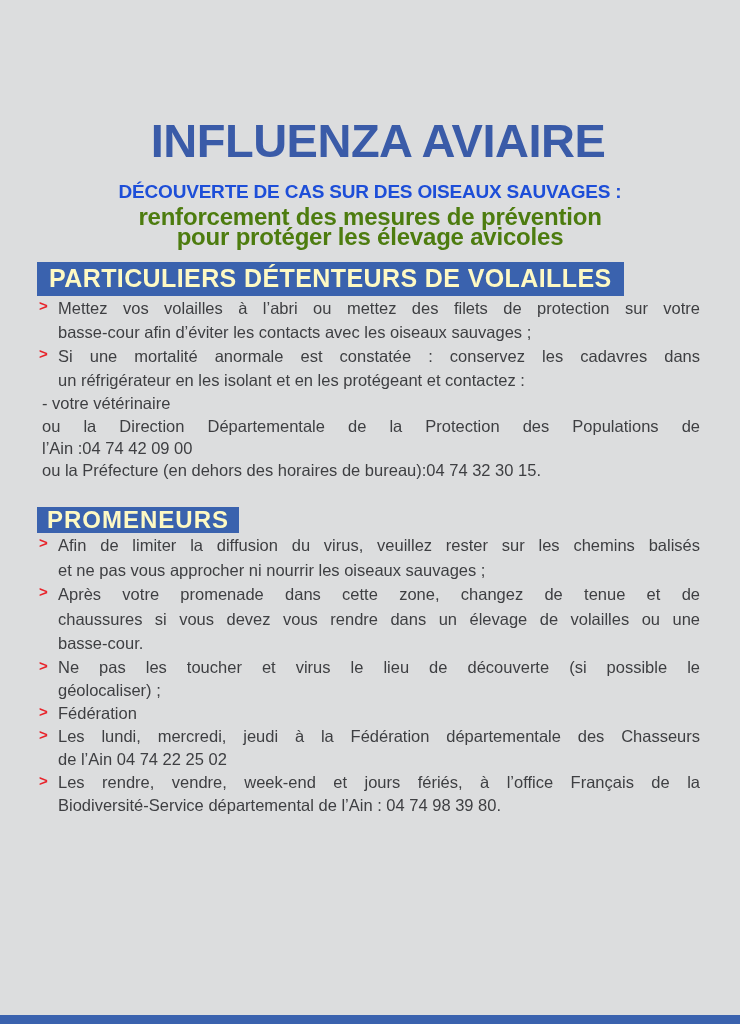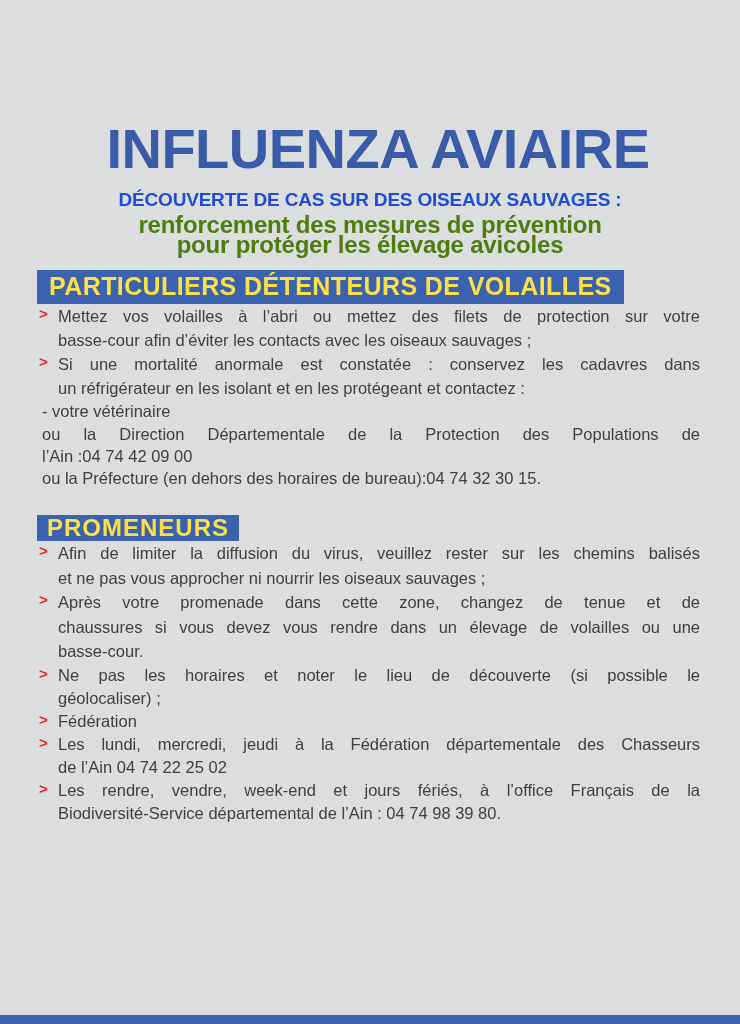"INFLUENZA AVIAIRE" .title { font-size: 56px -> 47px; margin: 8px -> 0 }
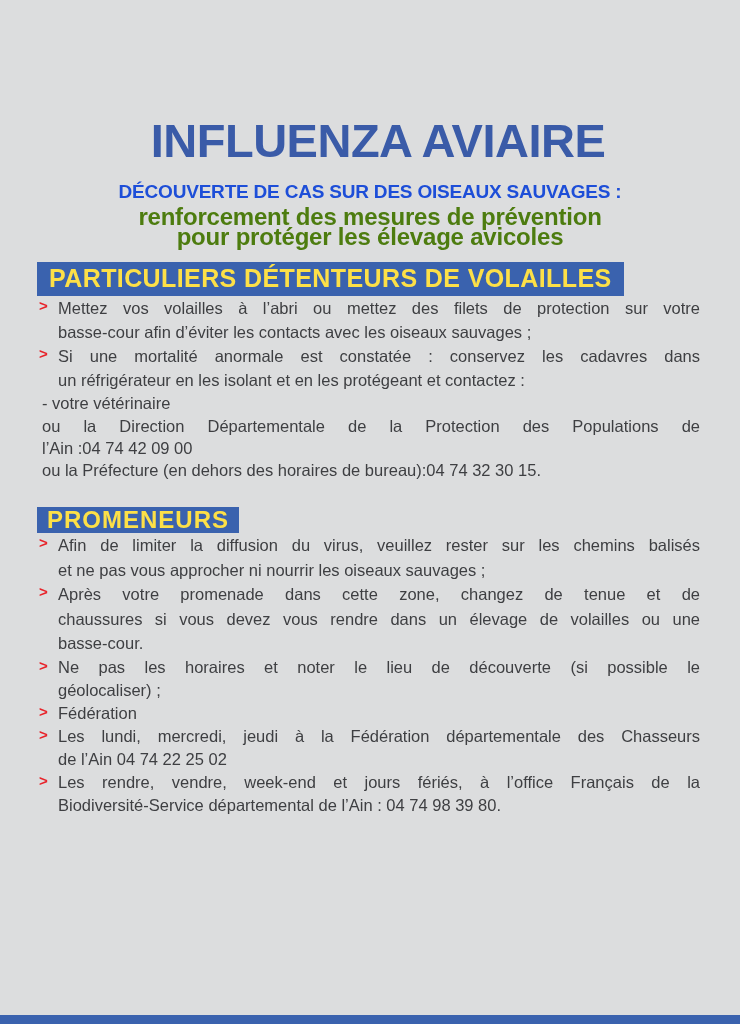"PARTICULIERS DÉTENTEURS DE VOLAILLES" .banner { color: #fde047 -> #fef9c3 }
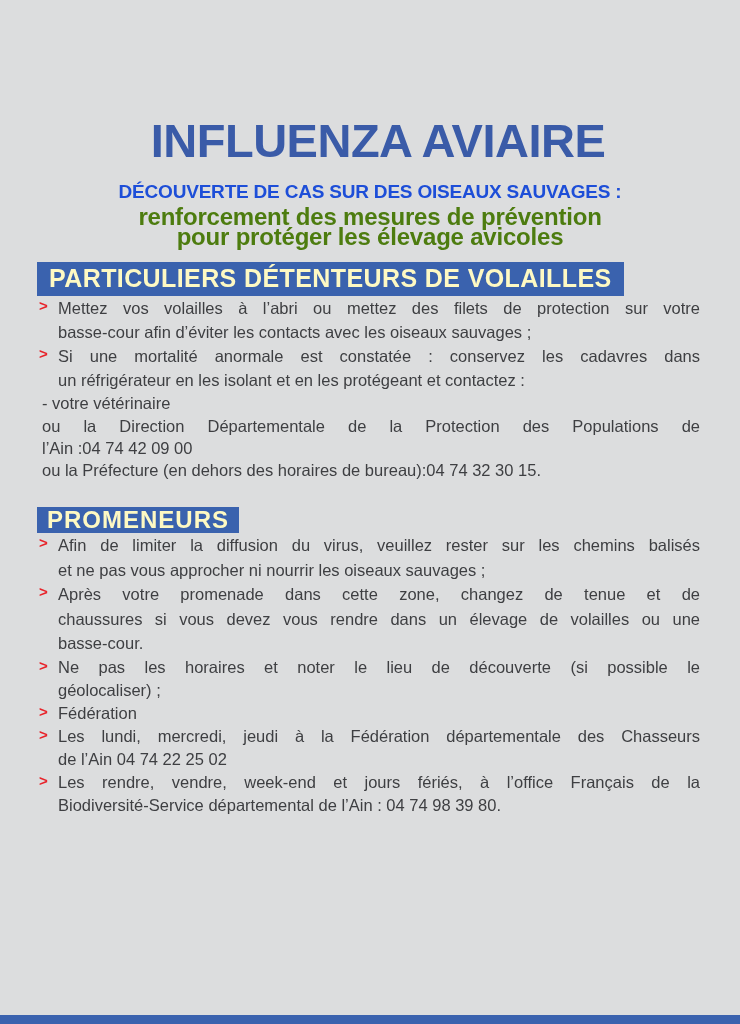"Ne pas les horaires et" span.line { text: horaires et noter -> toucher et virus }
